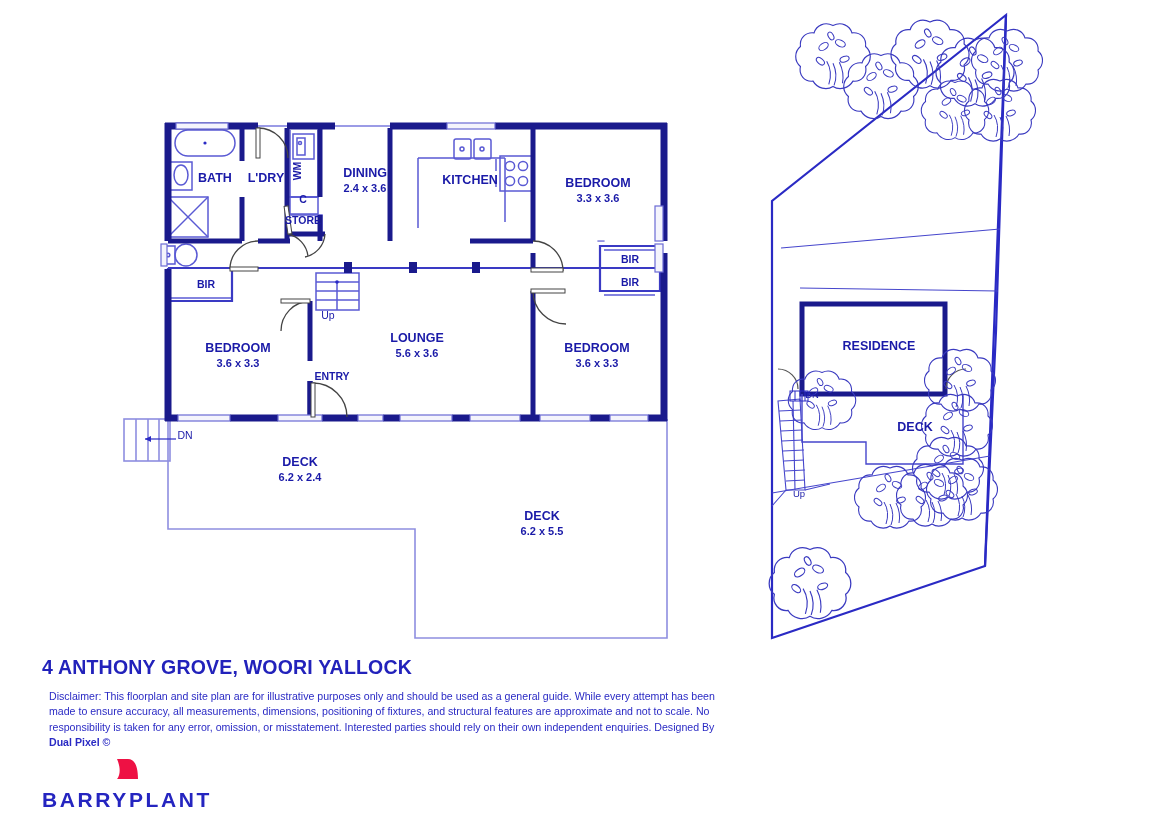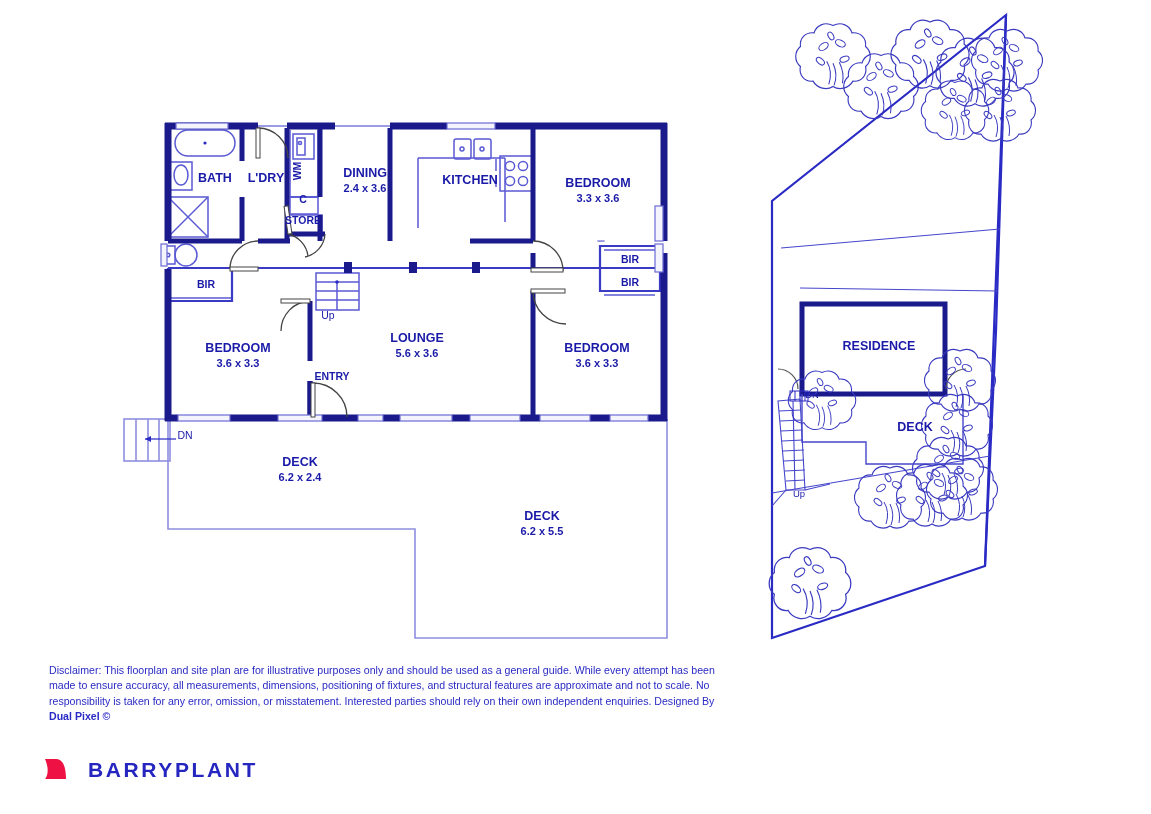"4 ANTHONY GROVE, WOORI YALLOCK" h1 { html: none -> <h1>4 ANTHONY GROVE, WOORI YALLOCK</h1> }
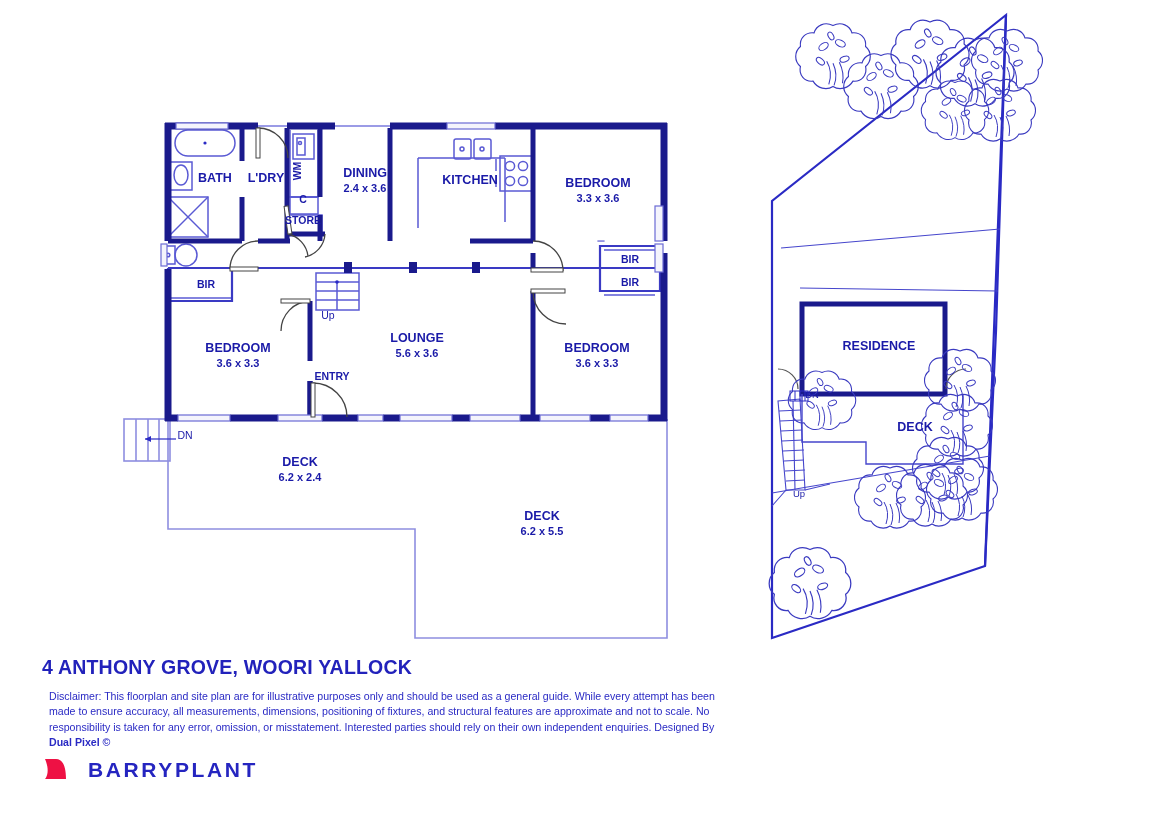"BARRYPLANT" #logo { flex-direction: none -> column; gap: 20px -> 7px }
